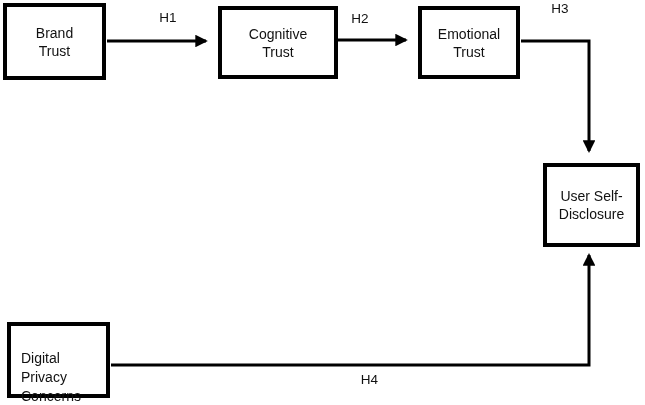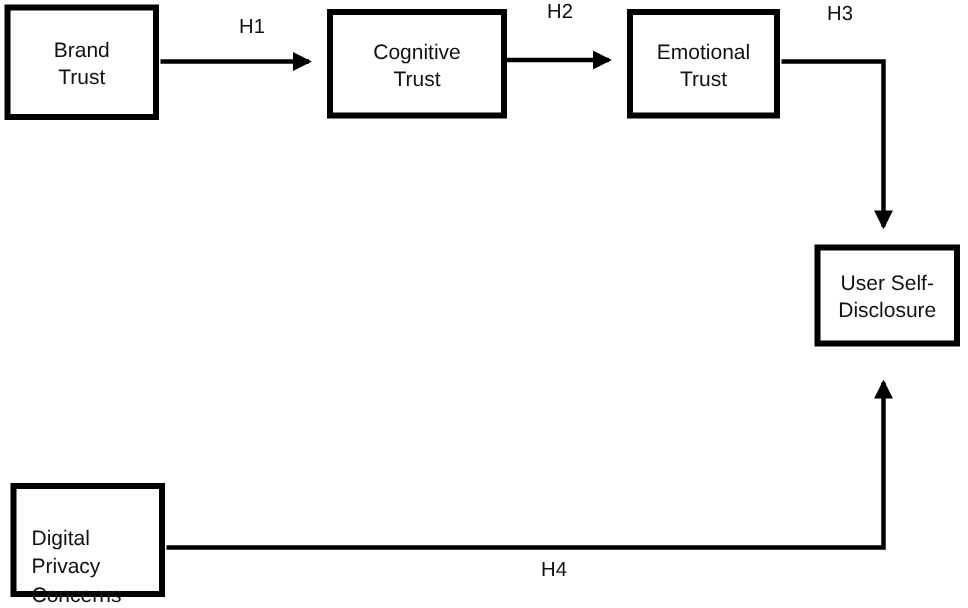"H2" .edge-label-h2 { text-align: right -> none; top: 0 -> 11px }
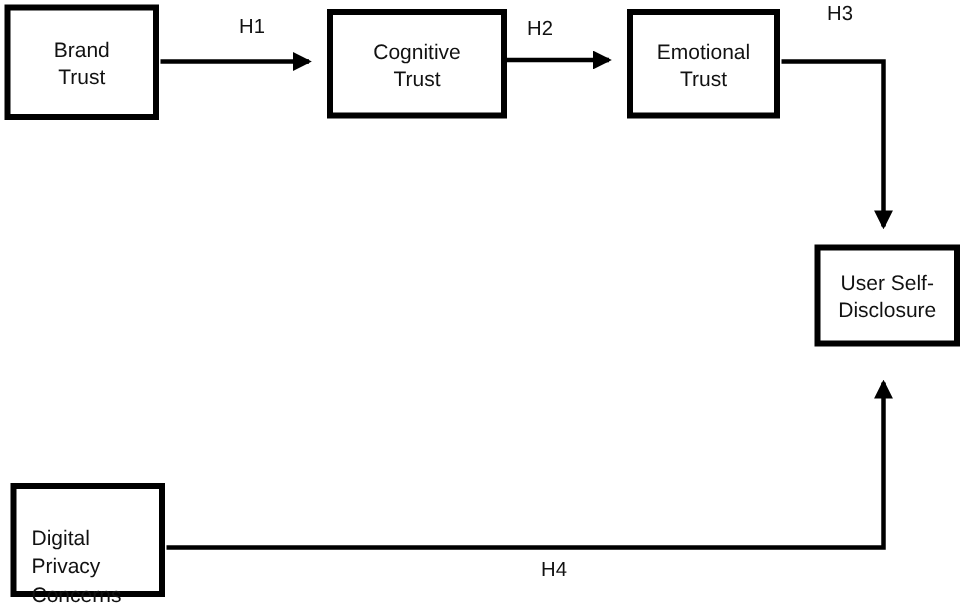"User Self-" .node-user-self-disclosure { height: 68px -> 84px }
